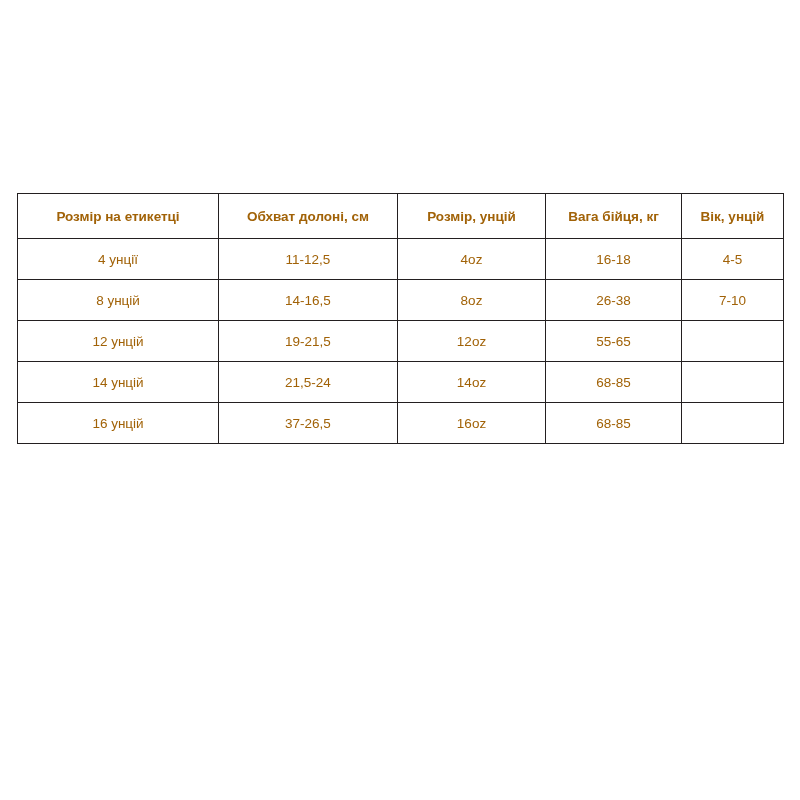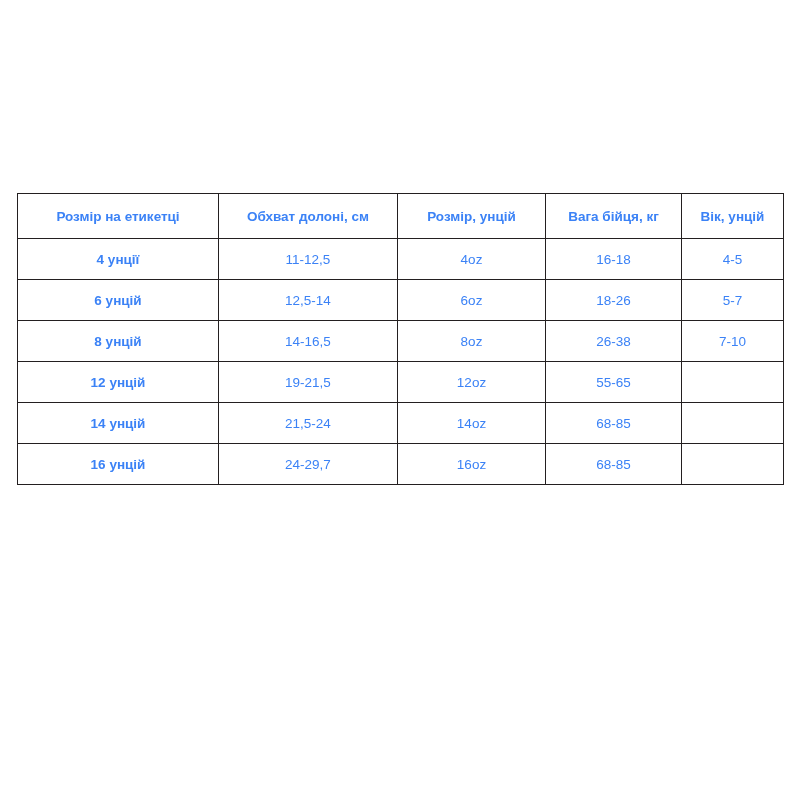"Розмір на етикетці" table.size-table td, table.size-table th { color: #3b82f6 -> #a16207 }
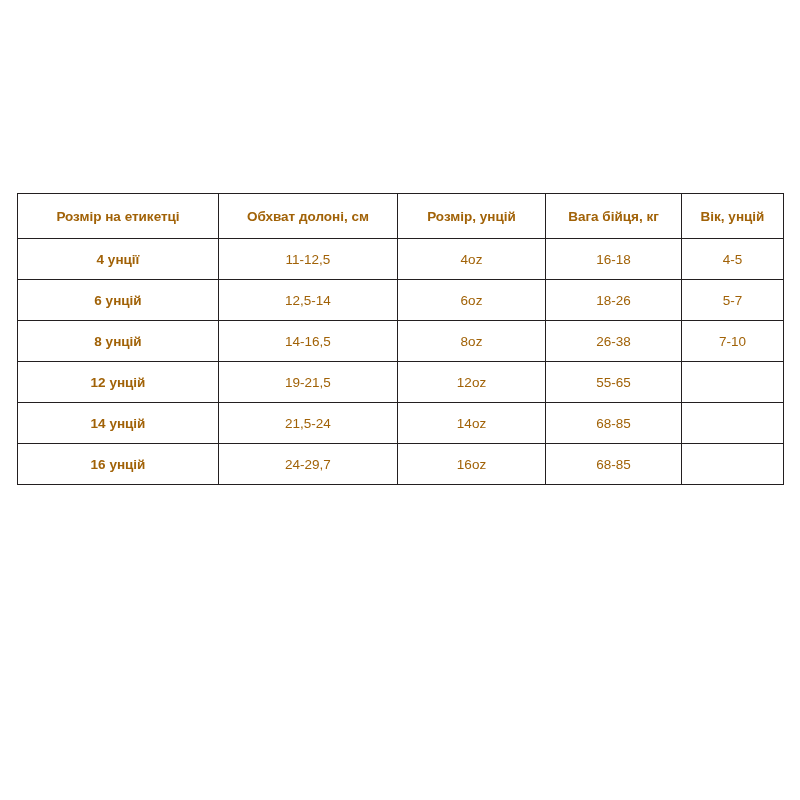"4 унції" table.size-table tbody td.label-col { font-weight: bold -> normal }
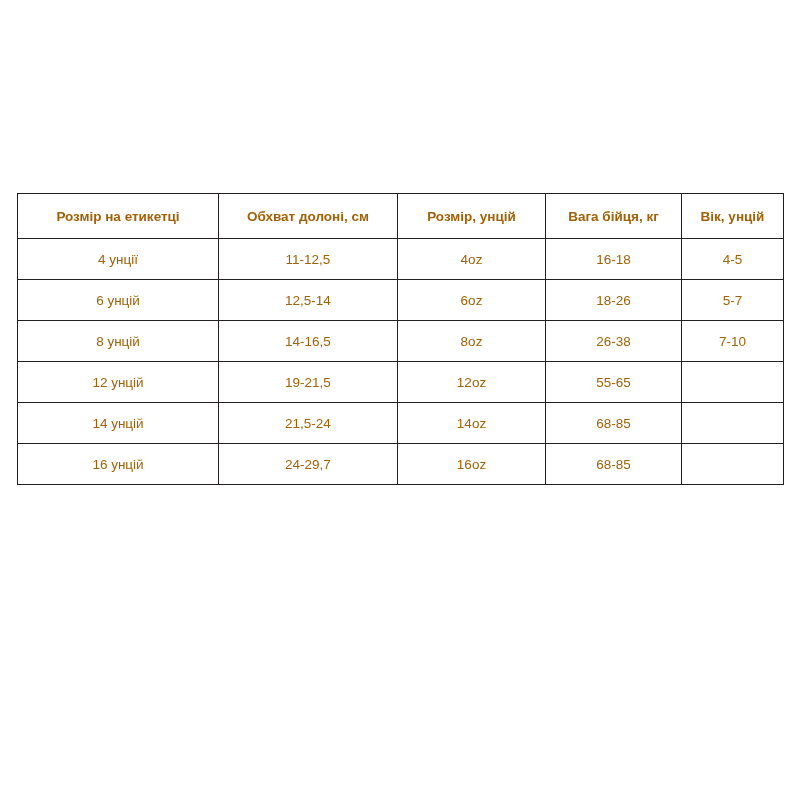"6 унцій" tr { html: <tr> <td>6 унцій</td> <td>12,5-14</td> <td>6oz</td> <td>18-26</td> <td>5-7</td> </tr> -> none }
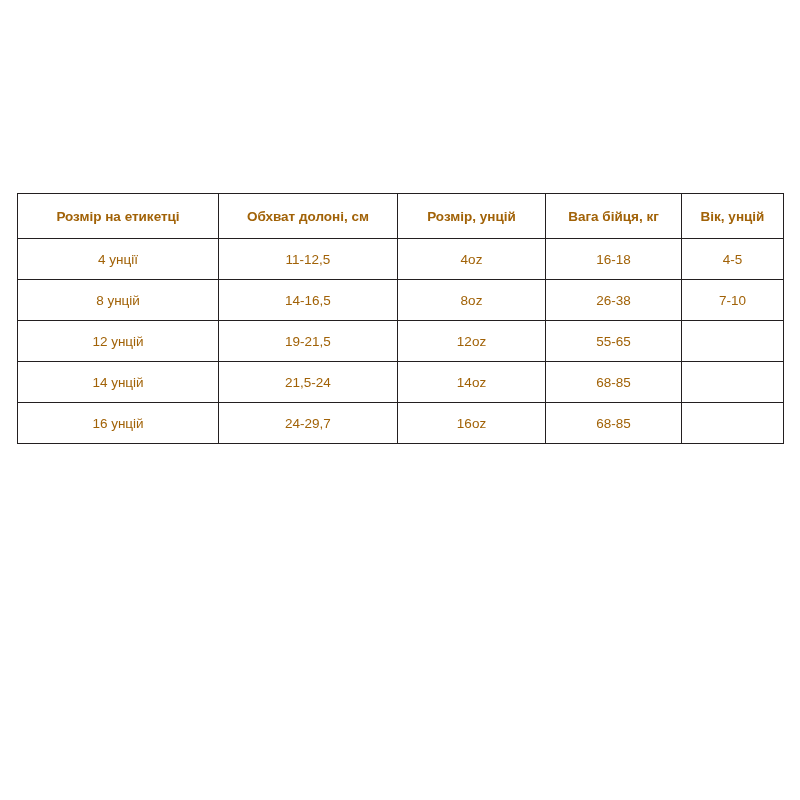"24-29,7" td { text: 24-29,7 -> 37-26,5 }
